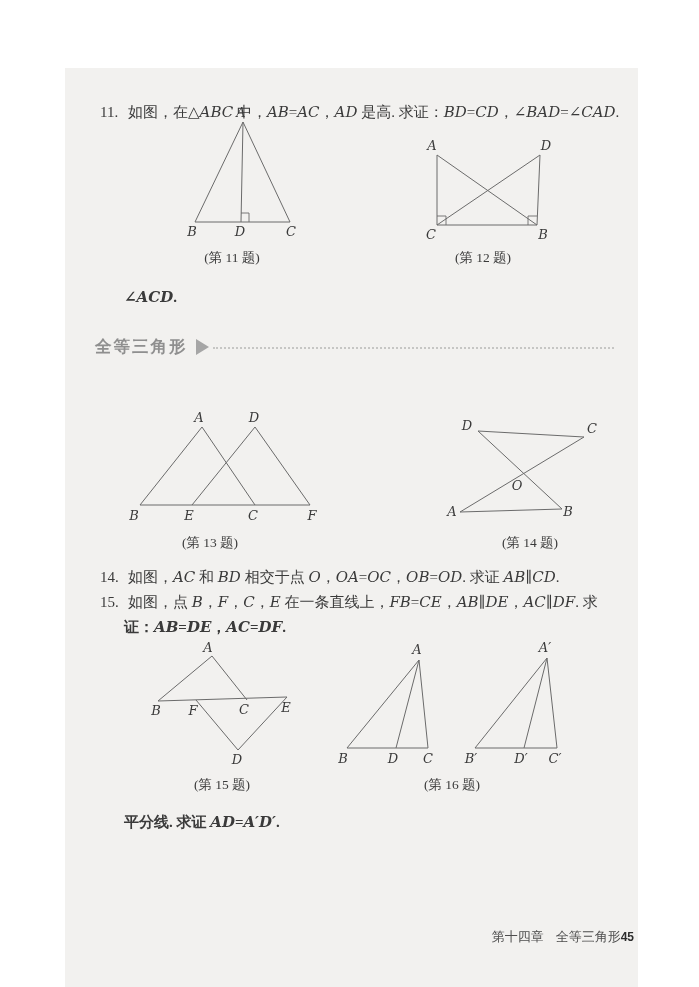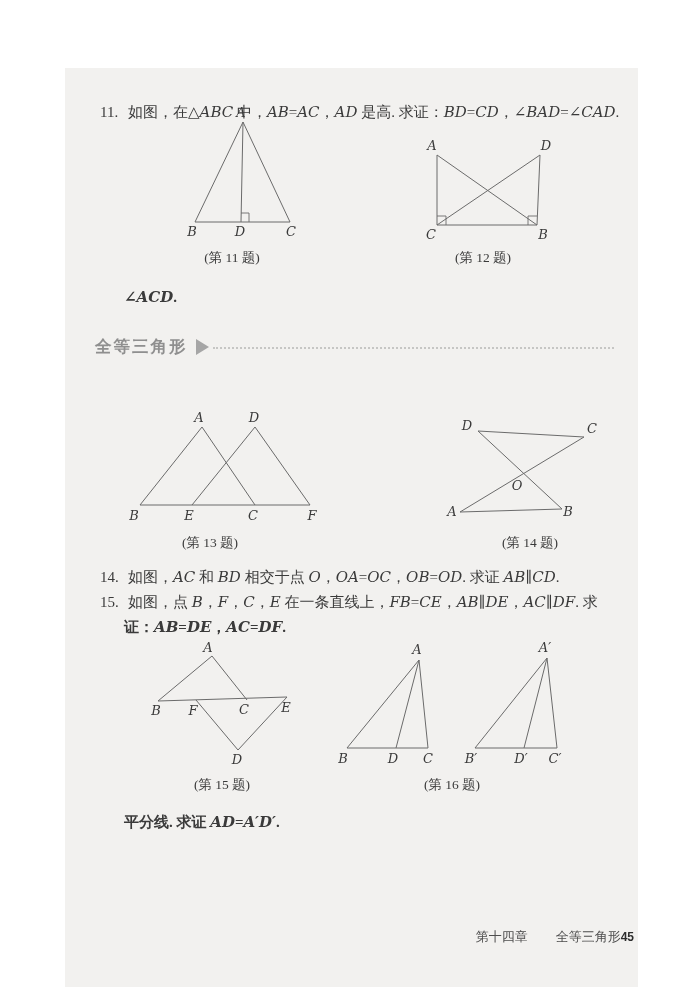"第十四章" .footer .chapter { margin-right: 28px -> 12px }
